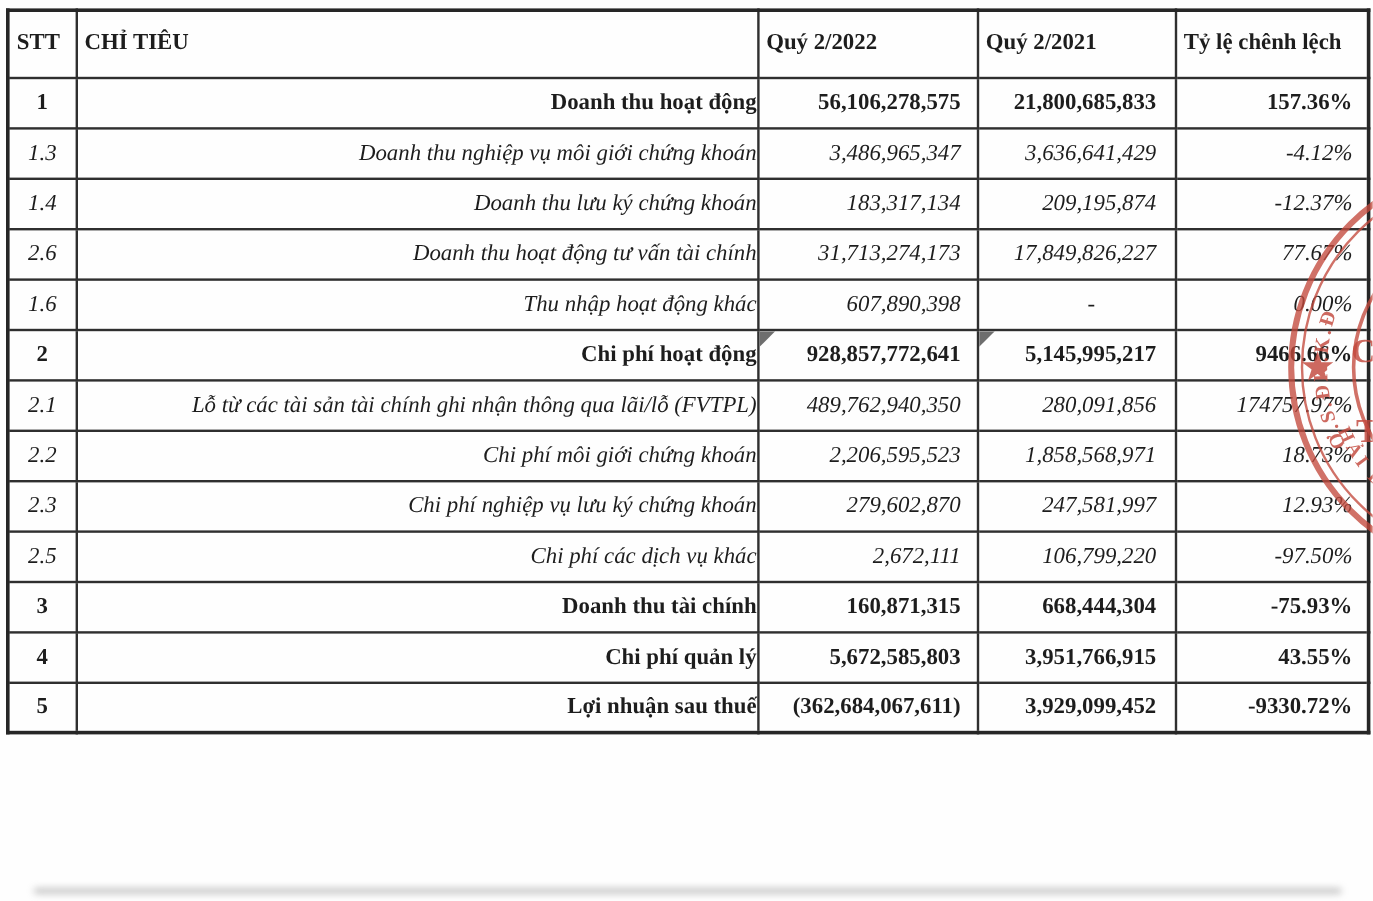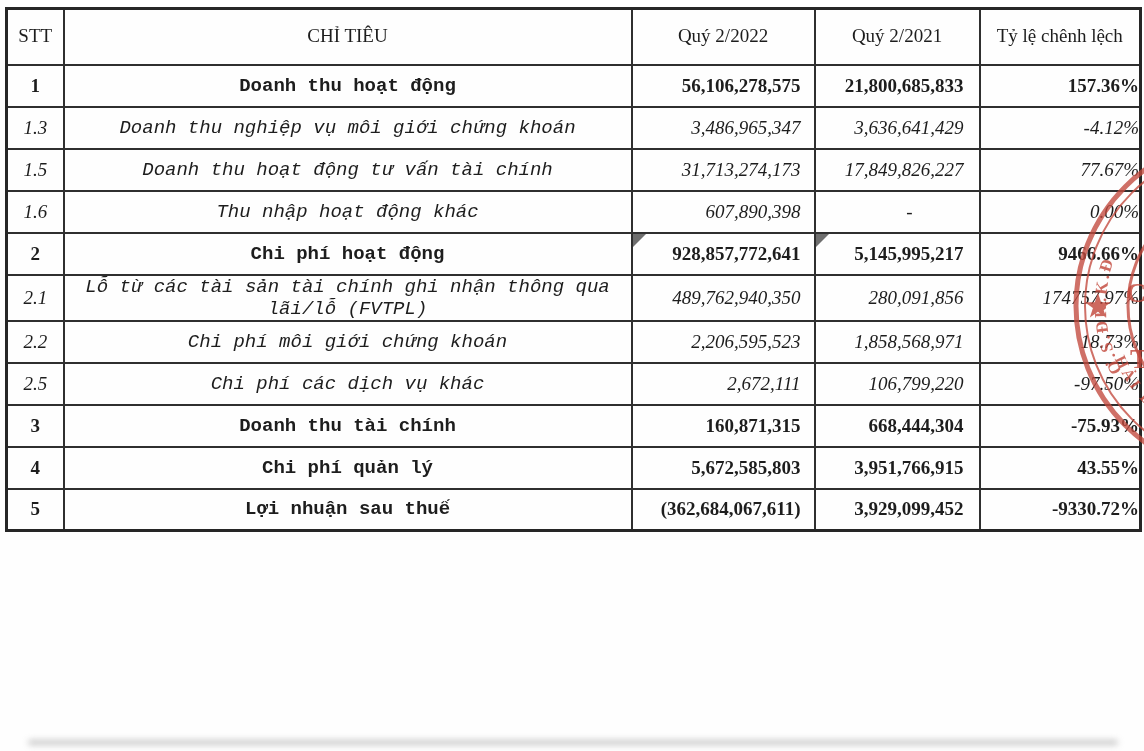"STT" .fin th { font-weight: normal -> bold; text-align: center -> left }
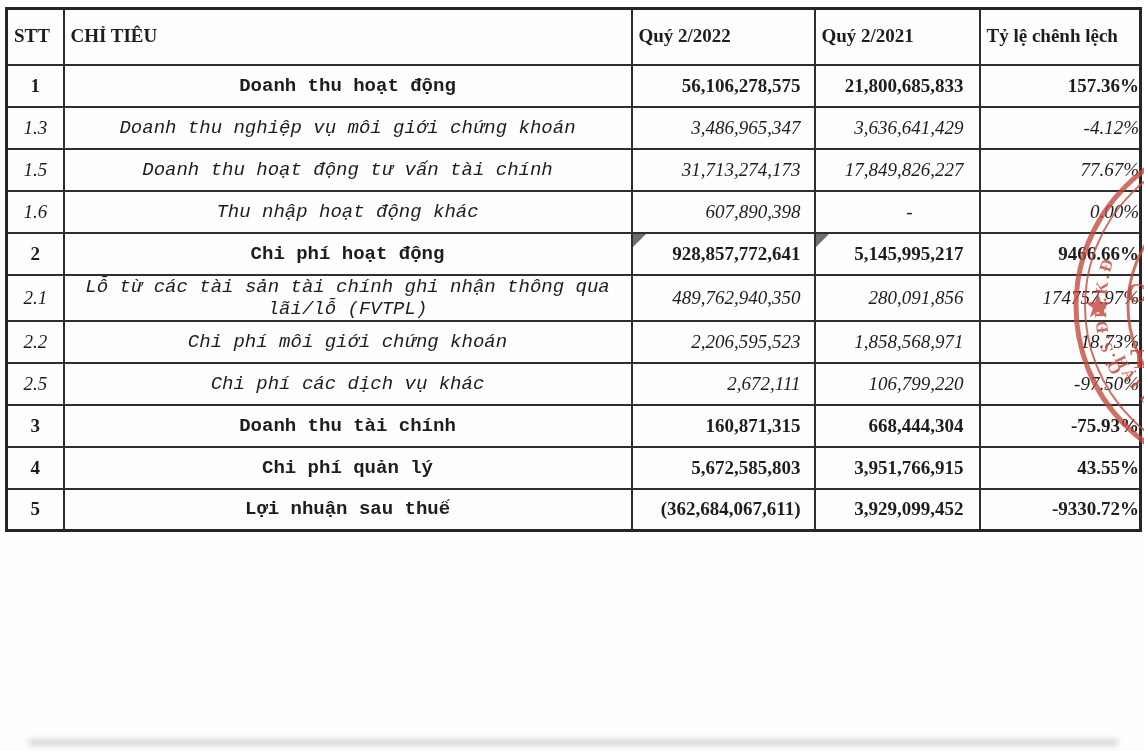"Doanh thu hoạt động" .c-label { font-family: Liberation Mono, monospace -> none; text-align: center -> right }
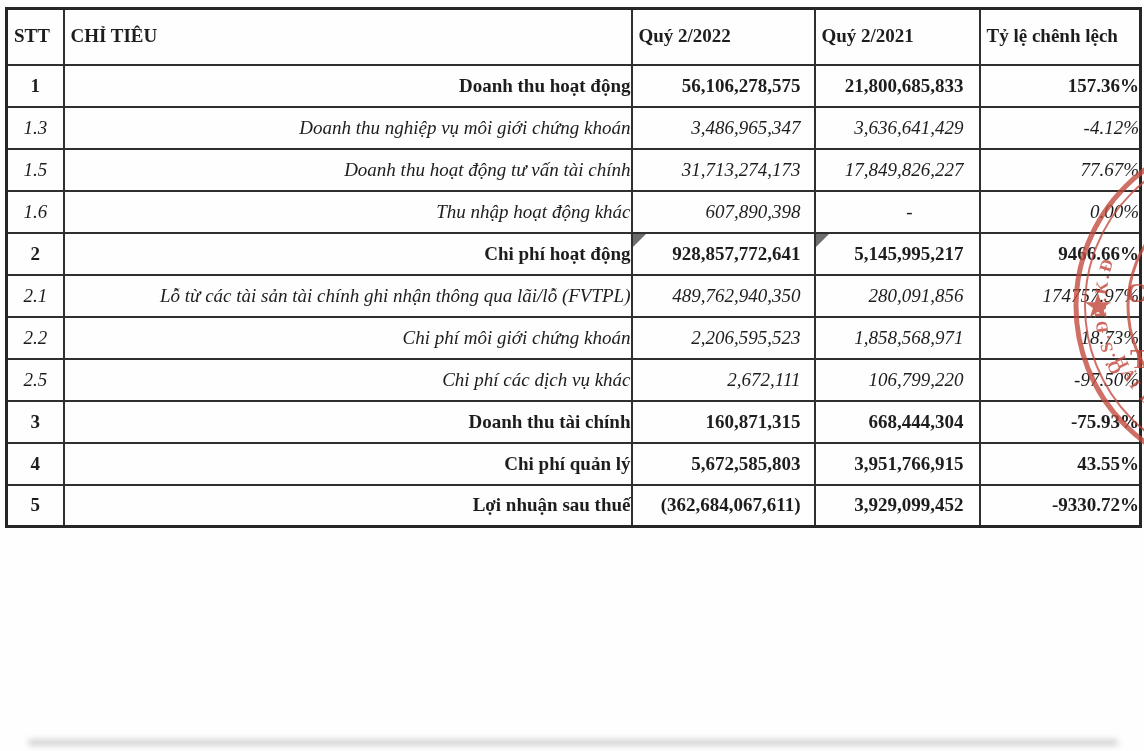"157.36%" .c-pct .val { padding-right: 0 -> 12px }
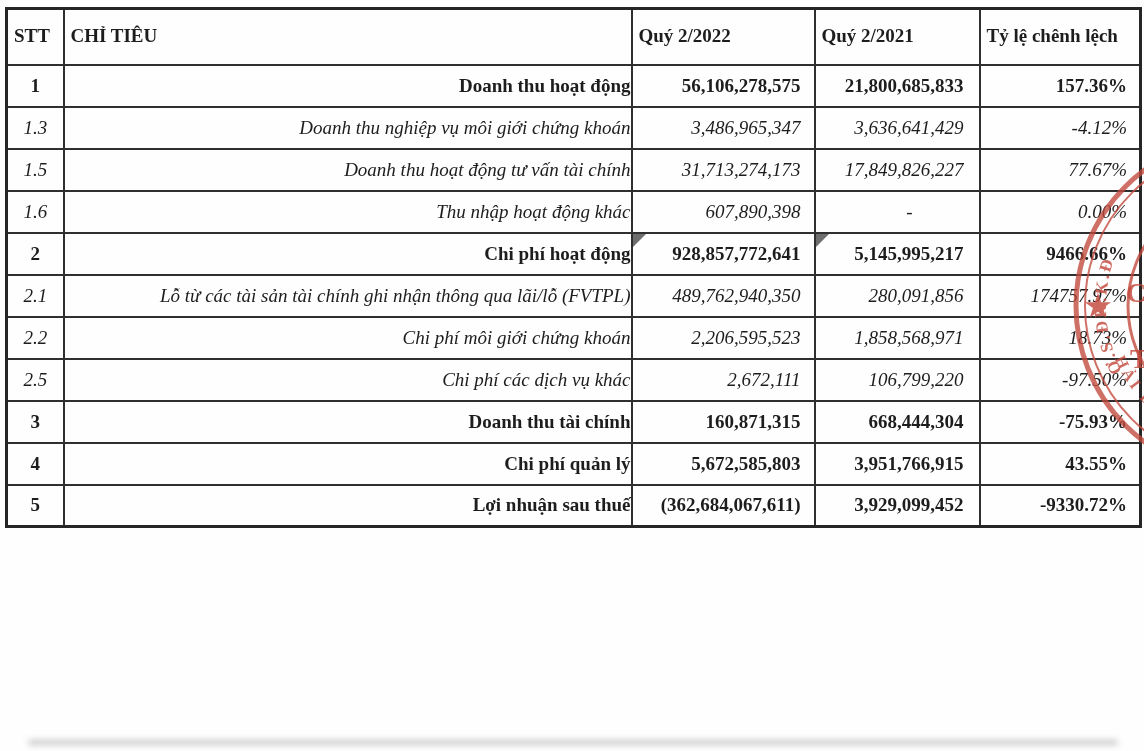"1.4" tr.sub { html: none -> <tr> <td>1.4</td> <td>Doanh thu lưu ký chứng khoán</td> <td> <span>183,317,134</span> </td> <td> <span>209,195,874</span> </td> <td> <span>-12.37%</span> </td> </tr> }
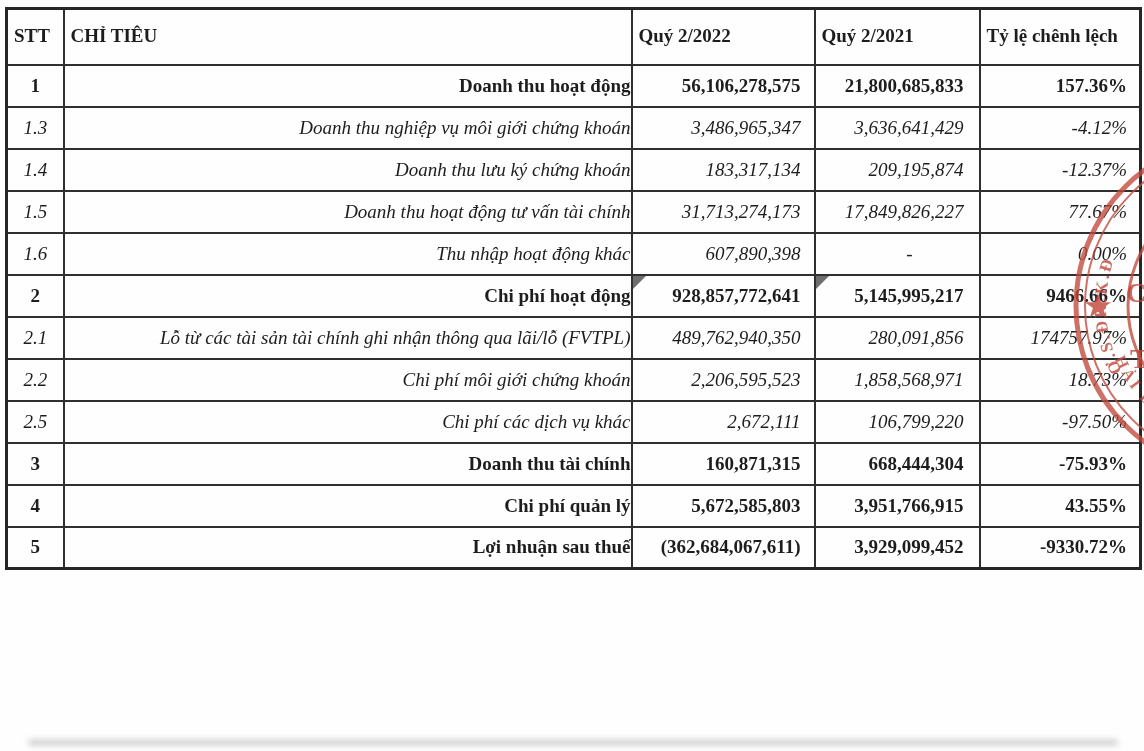"1.5" td.c-stt { text: 1.5 -> 2.6 }
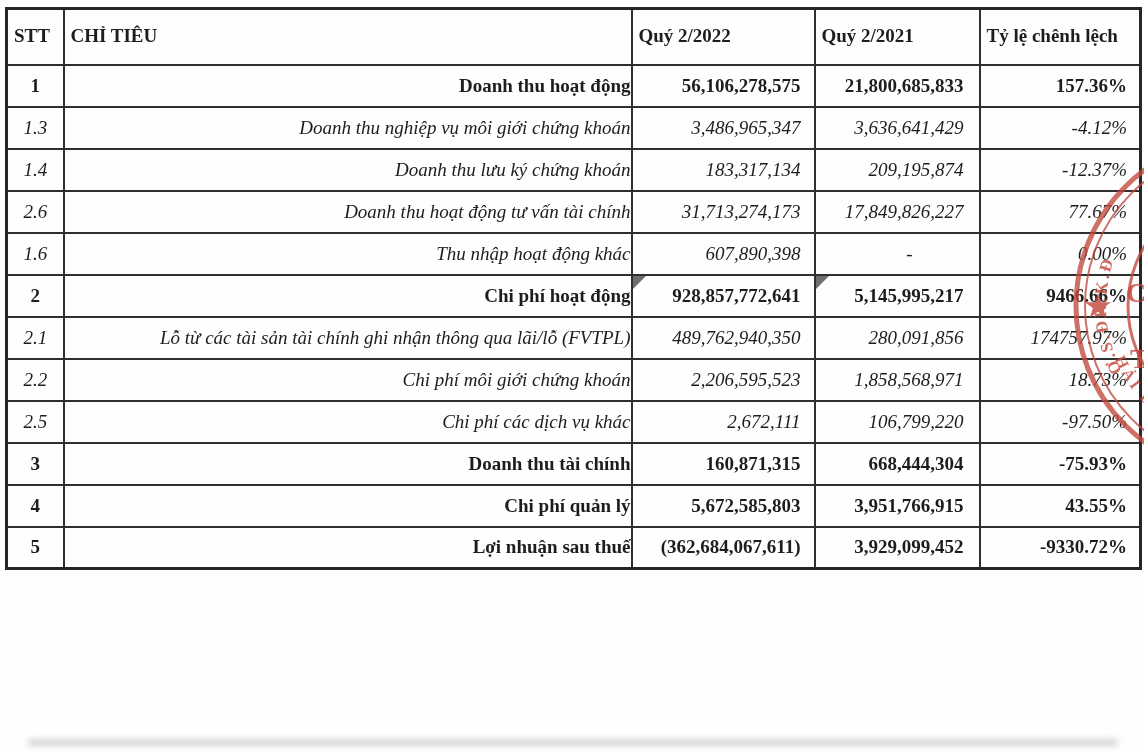"2.3" tr.sub { html: none -> <tr> <td>2.3</td> <td>Chi phí nghiệp vụ lưu ký chứng khoán</td> <td> <span>279,602,870</span> </td> <td> <span>247,581,997</span> </td> <td> <span>12.93%</span> </td> </tr> }
